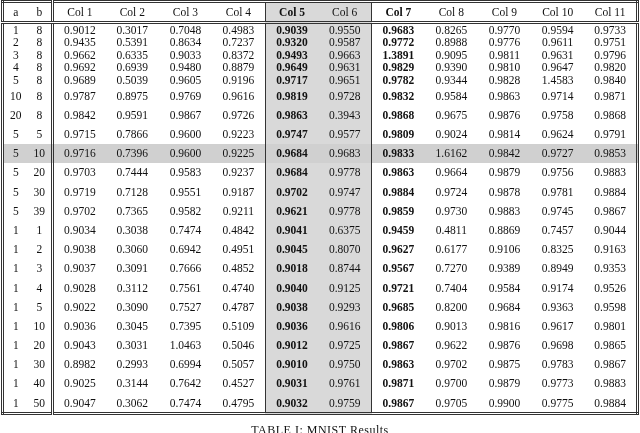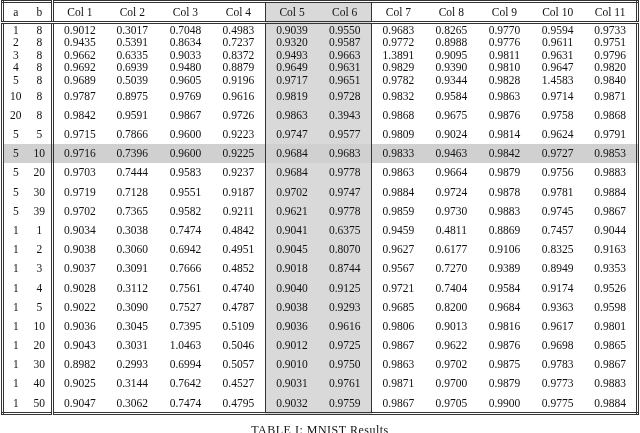"Col 5" .vline { font-weight: none -> bold }
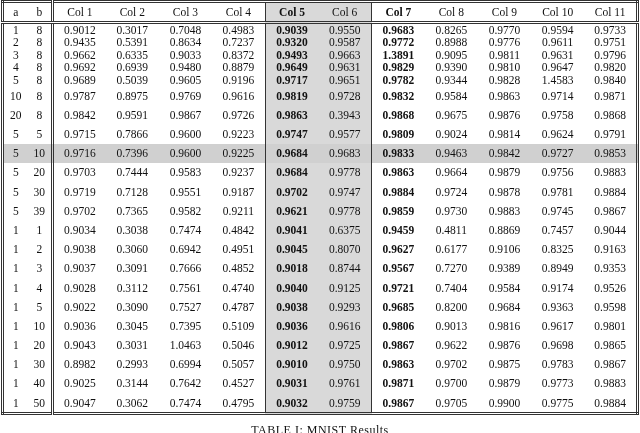"0.9463" td { text: 0.9463 -> 1.6162 }
